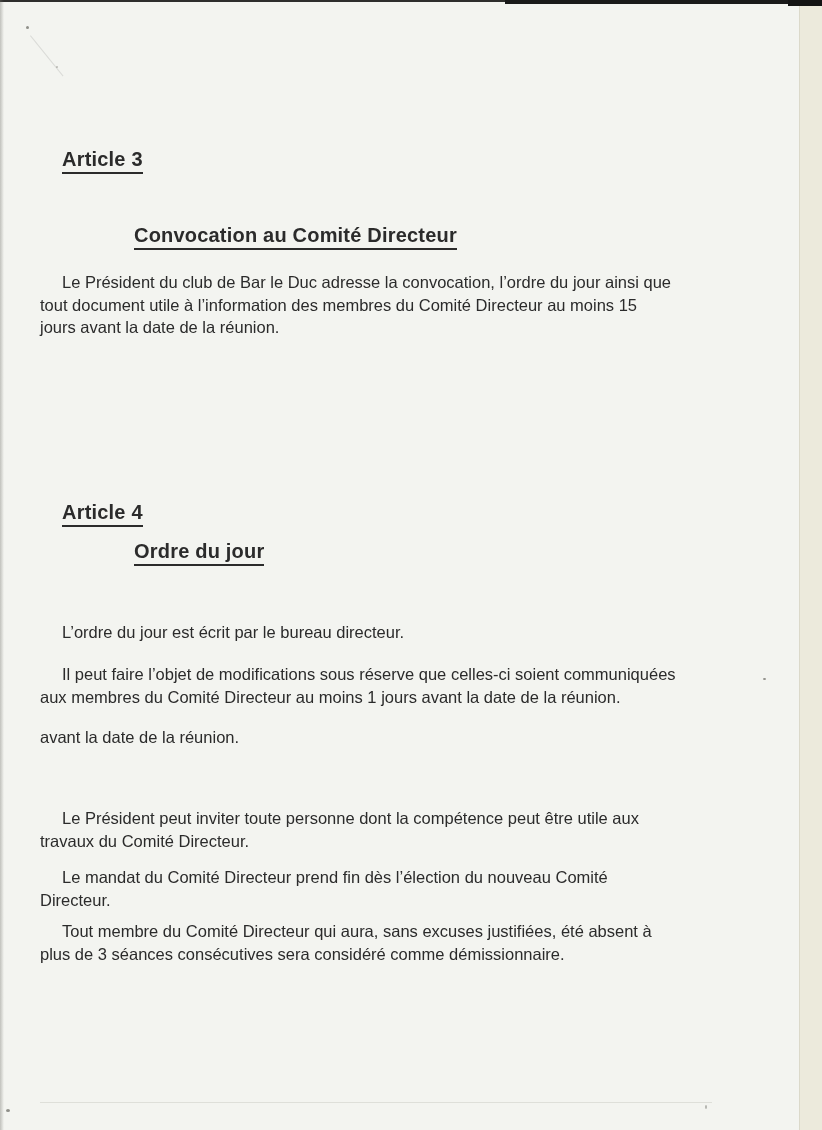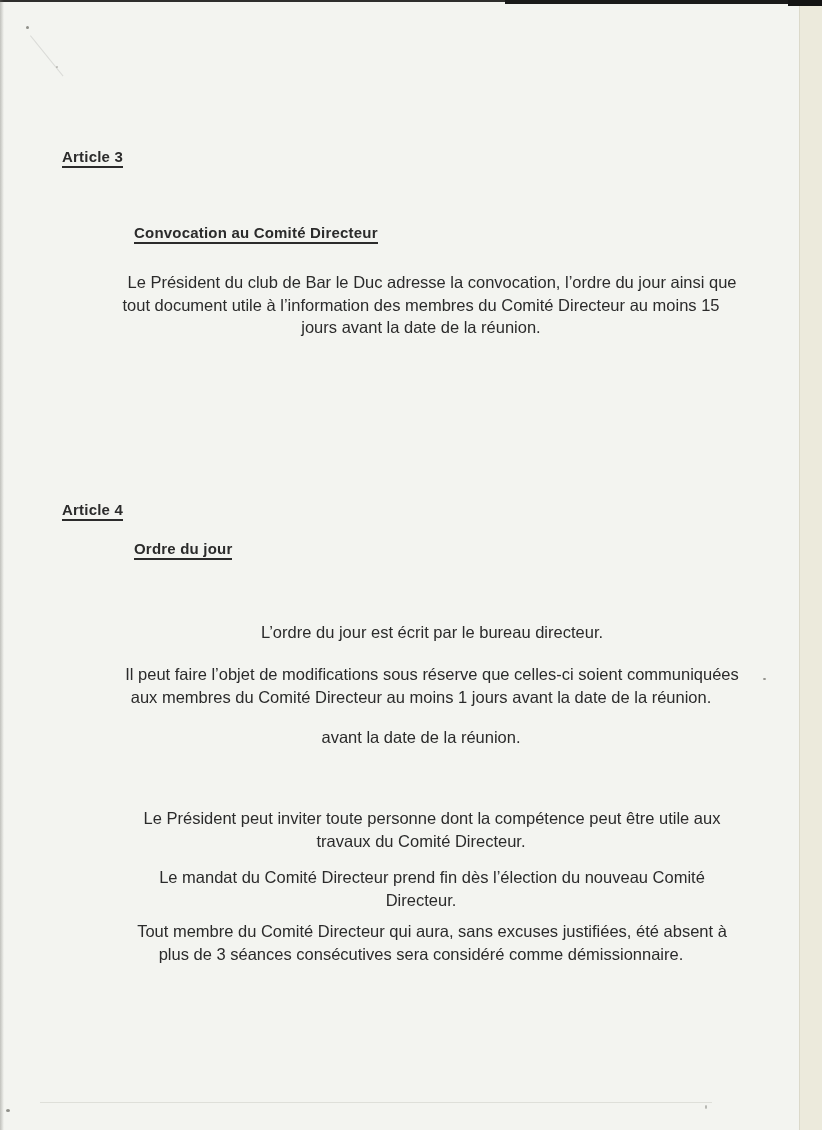"Article 3" .heading { font-size: 15px -> 20px }
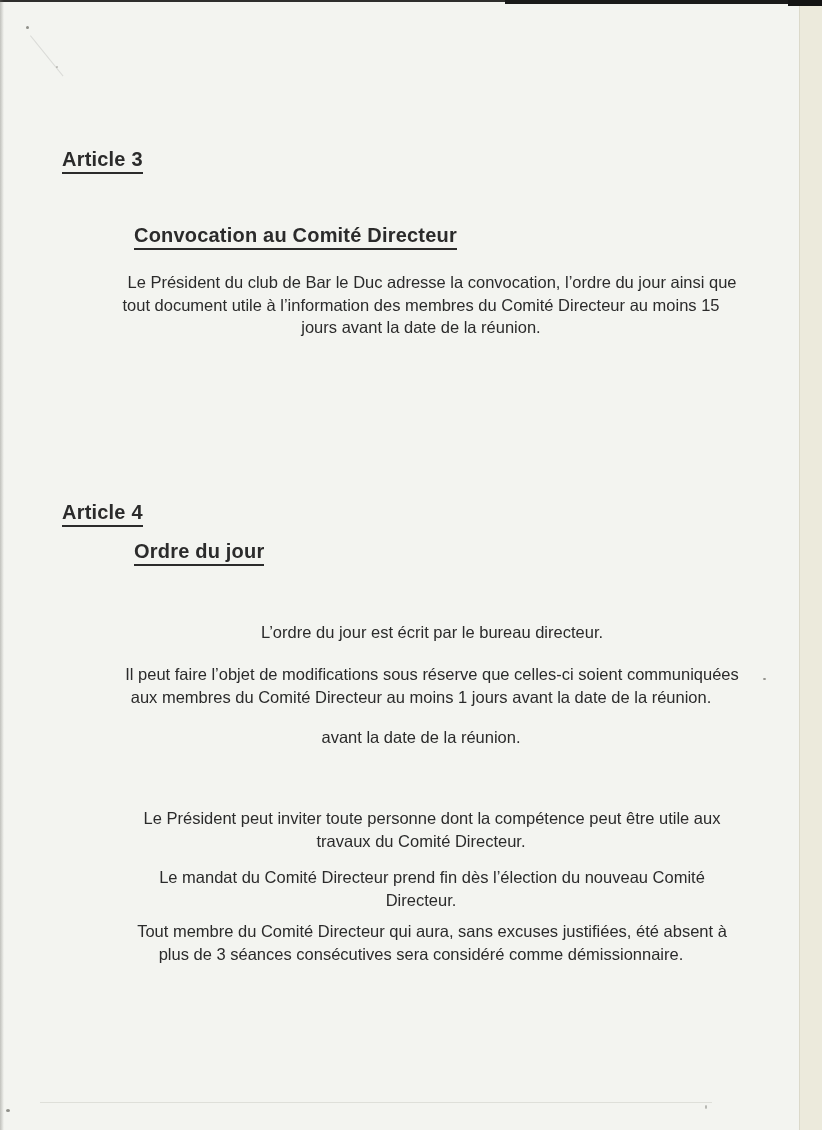"Le Président du club de" .line { text-align: center -> none }
